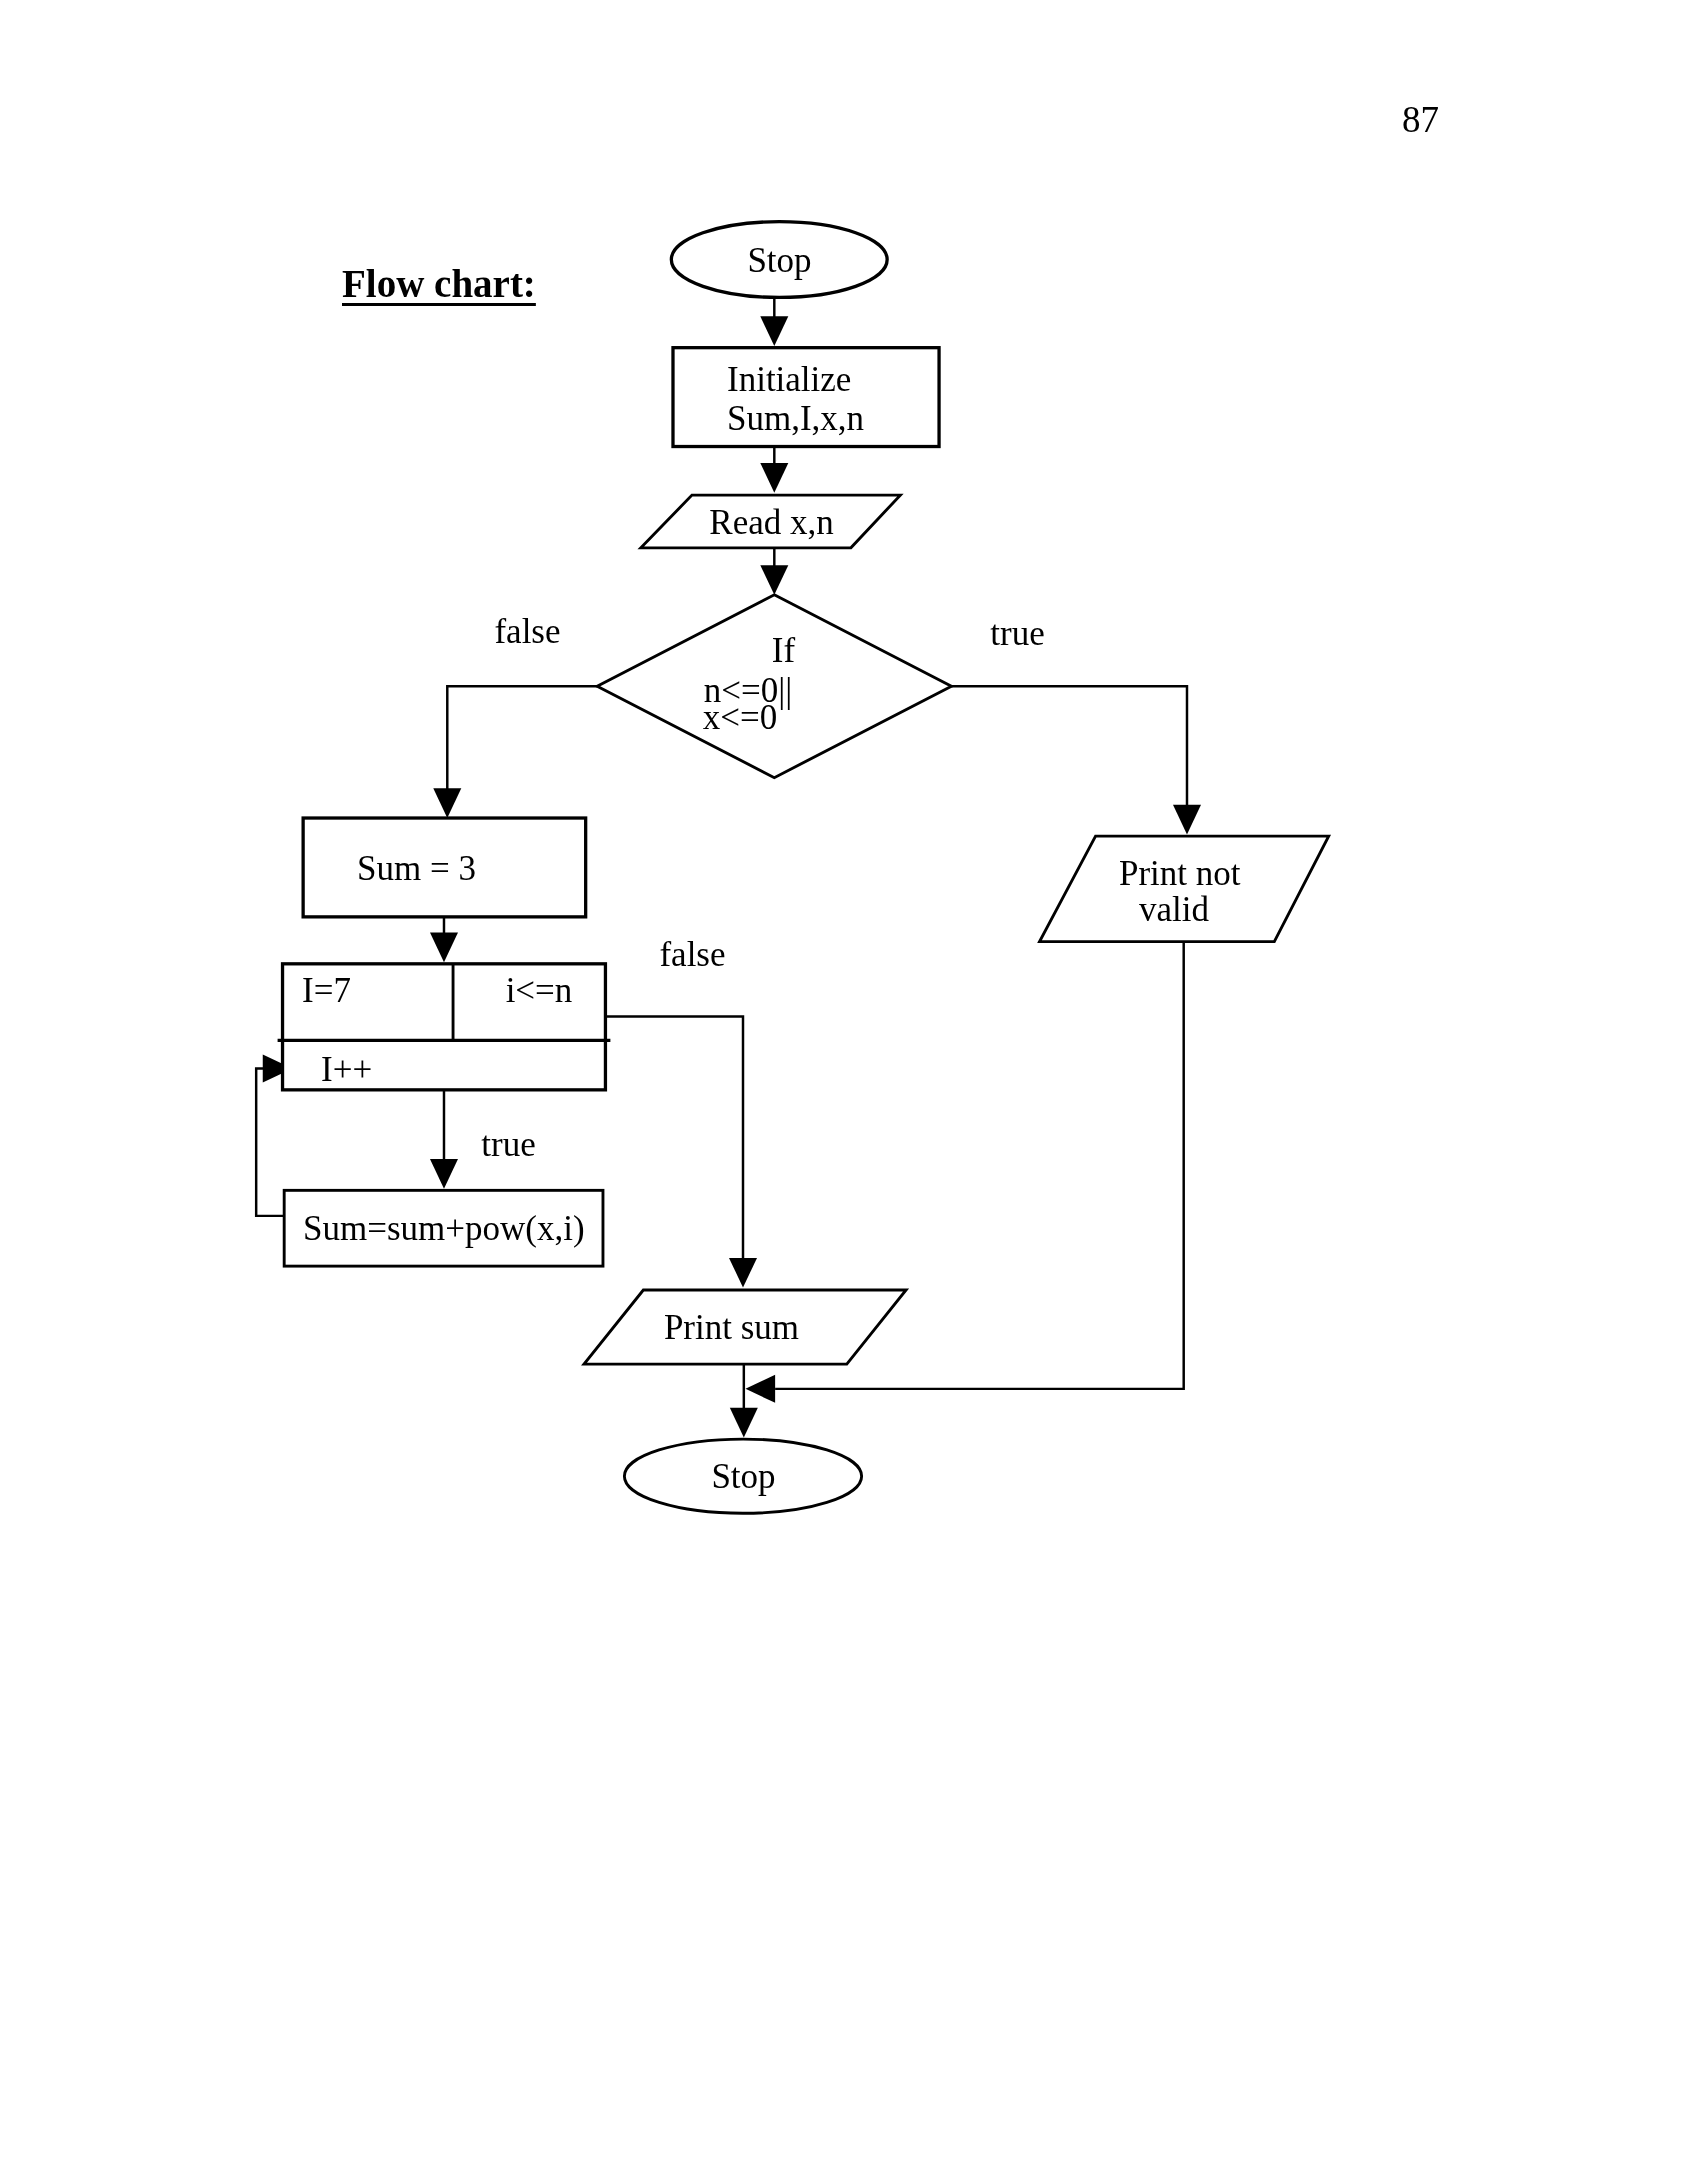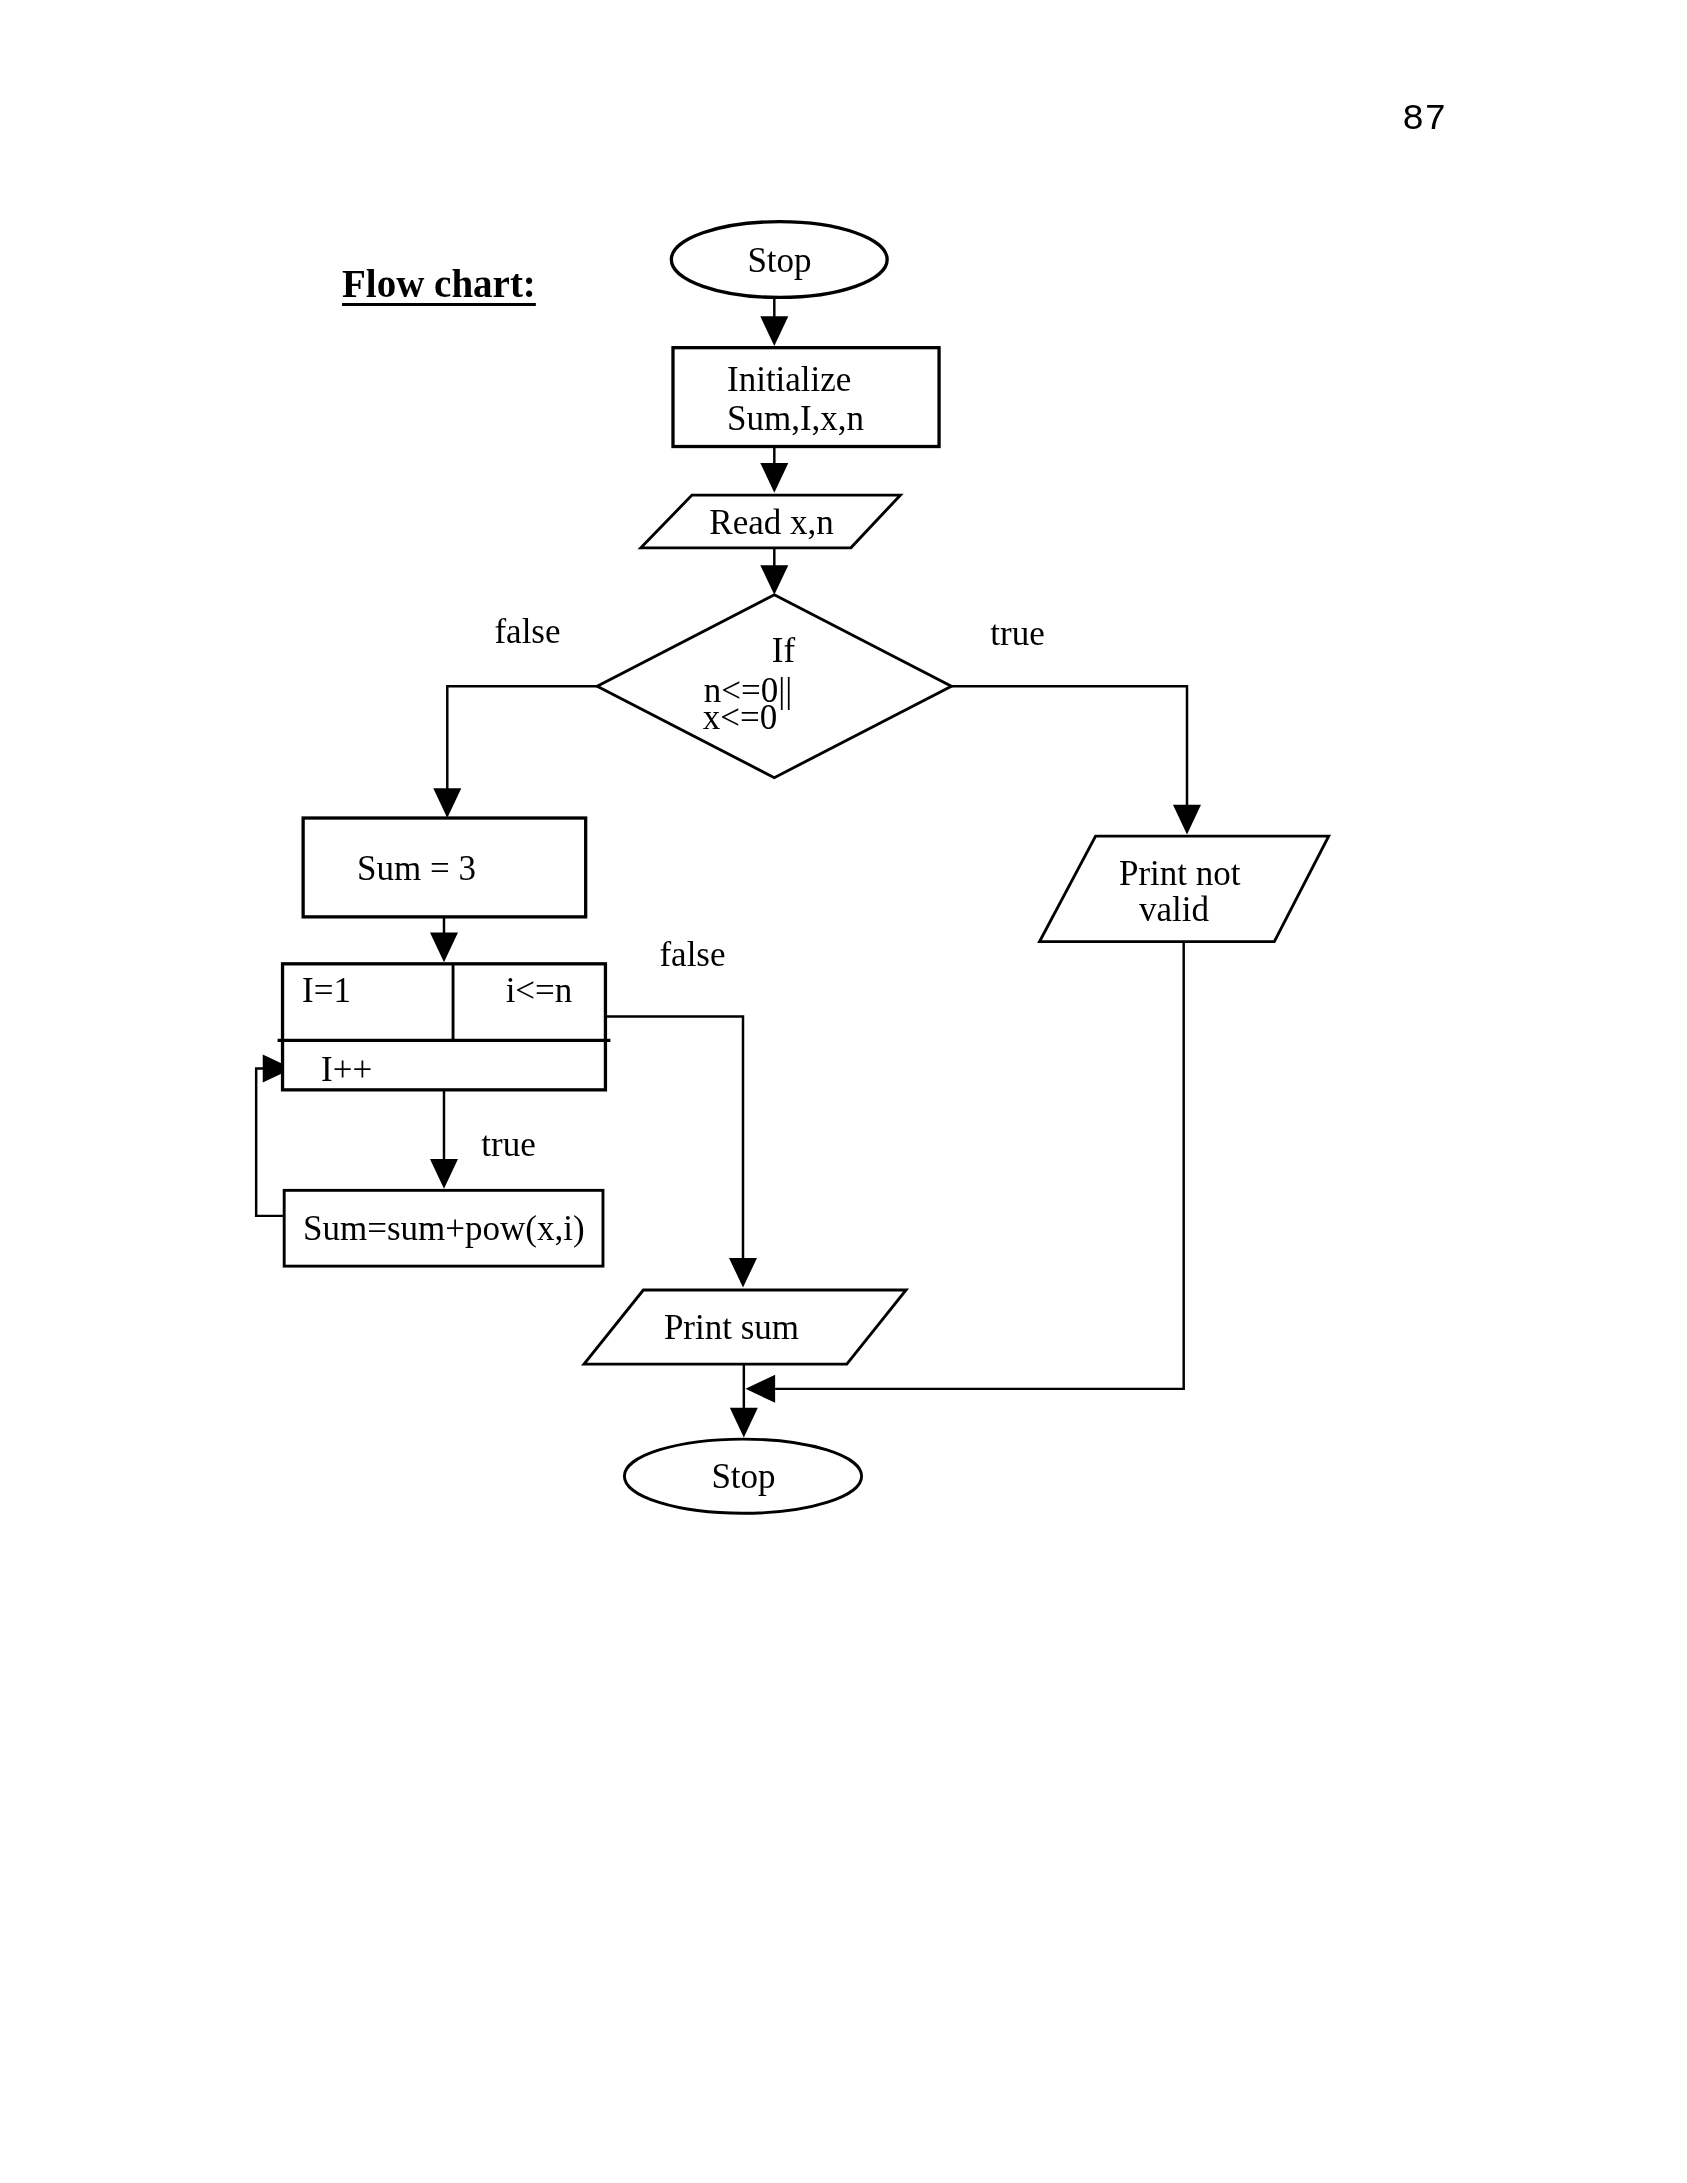"87" div.lbl { font-family: Liberation Mono, monospace -> none }
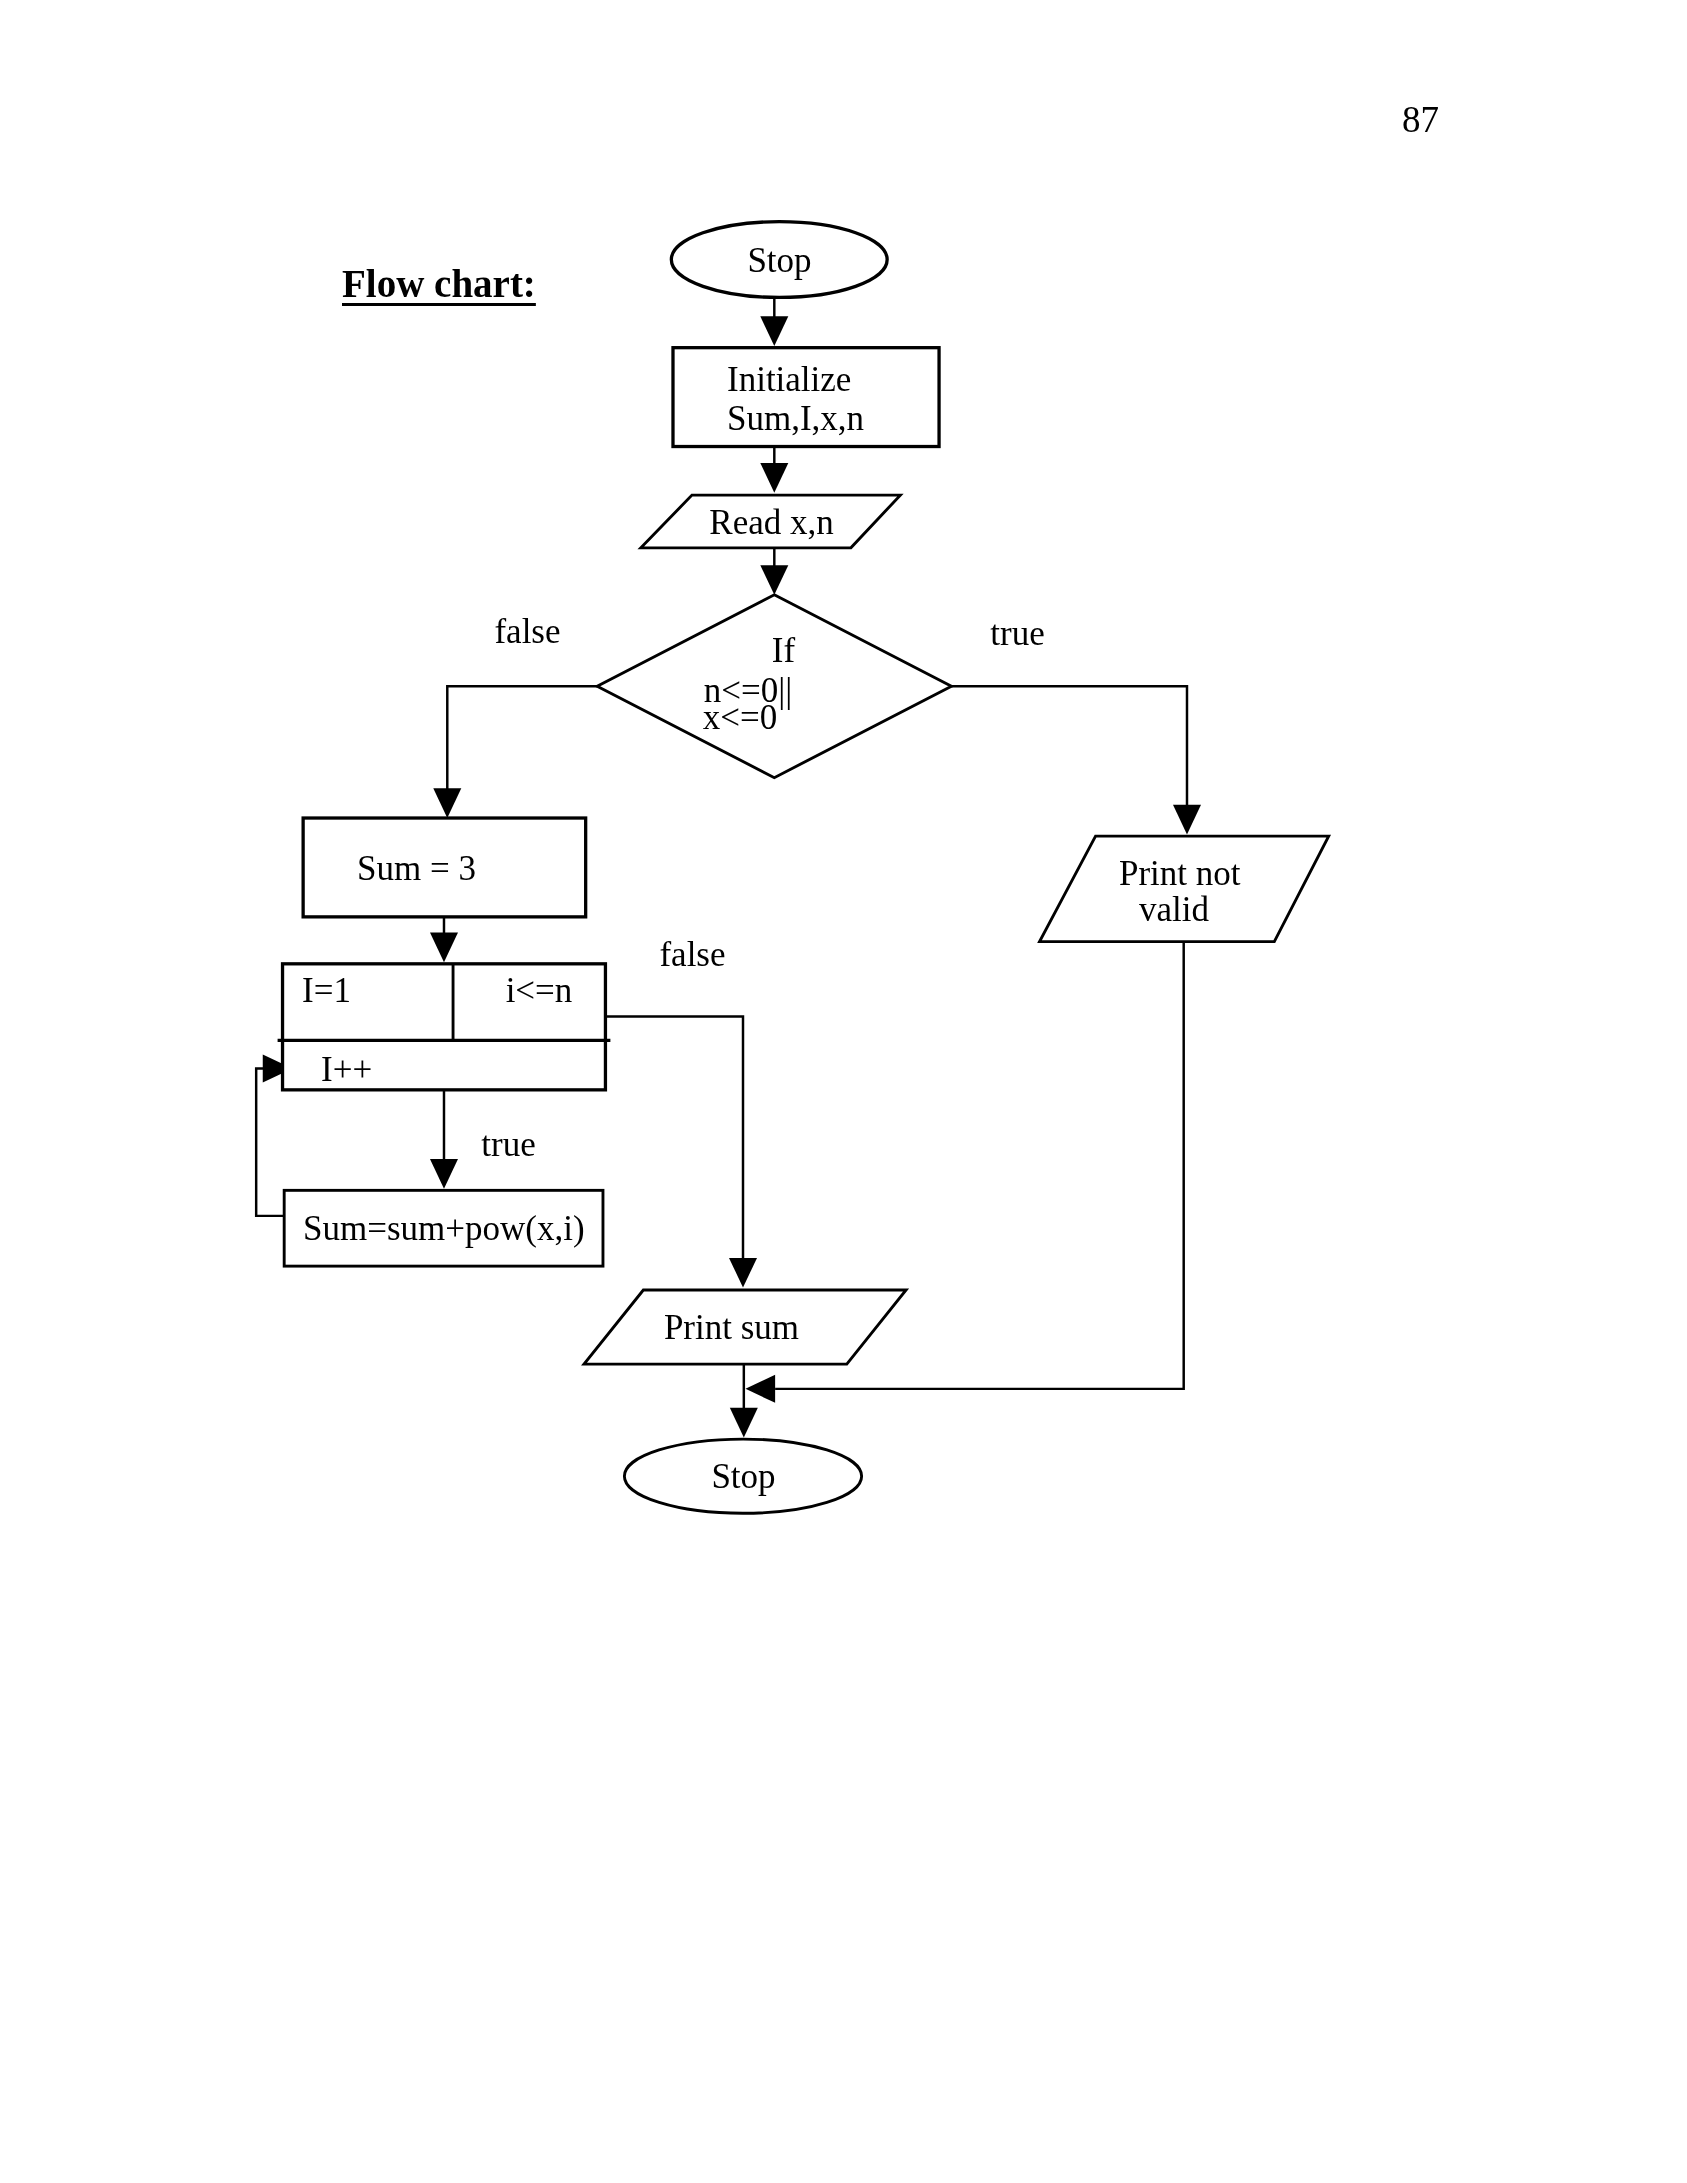"I=1" div.lbl { text: 1 -> 7 }
